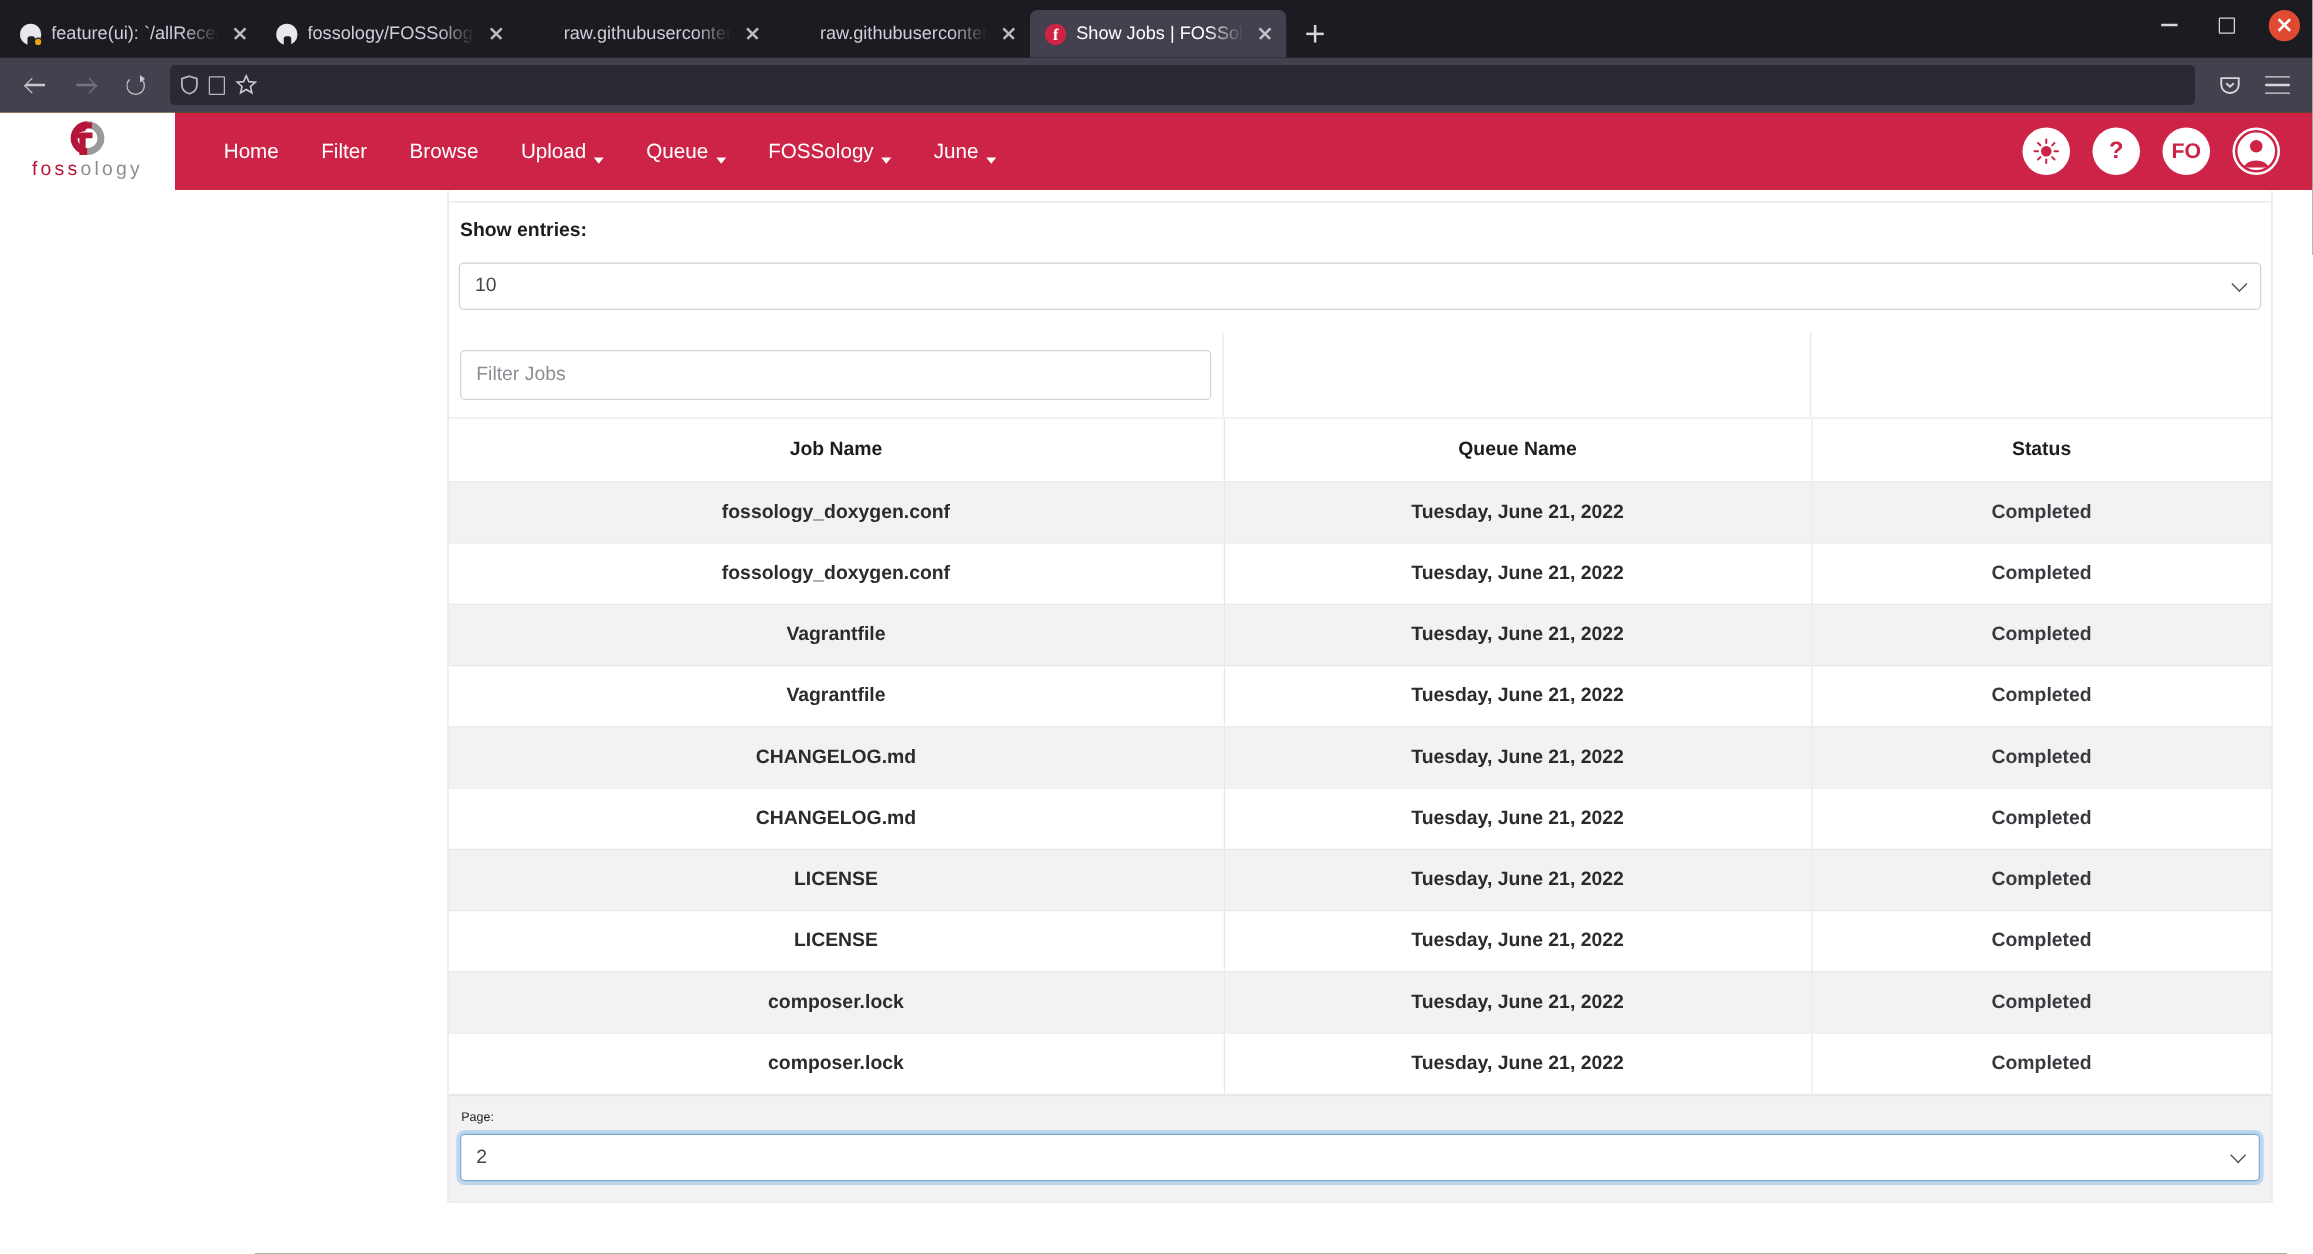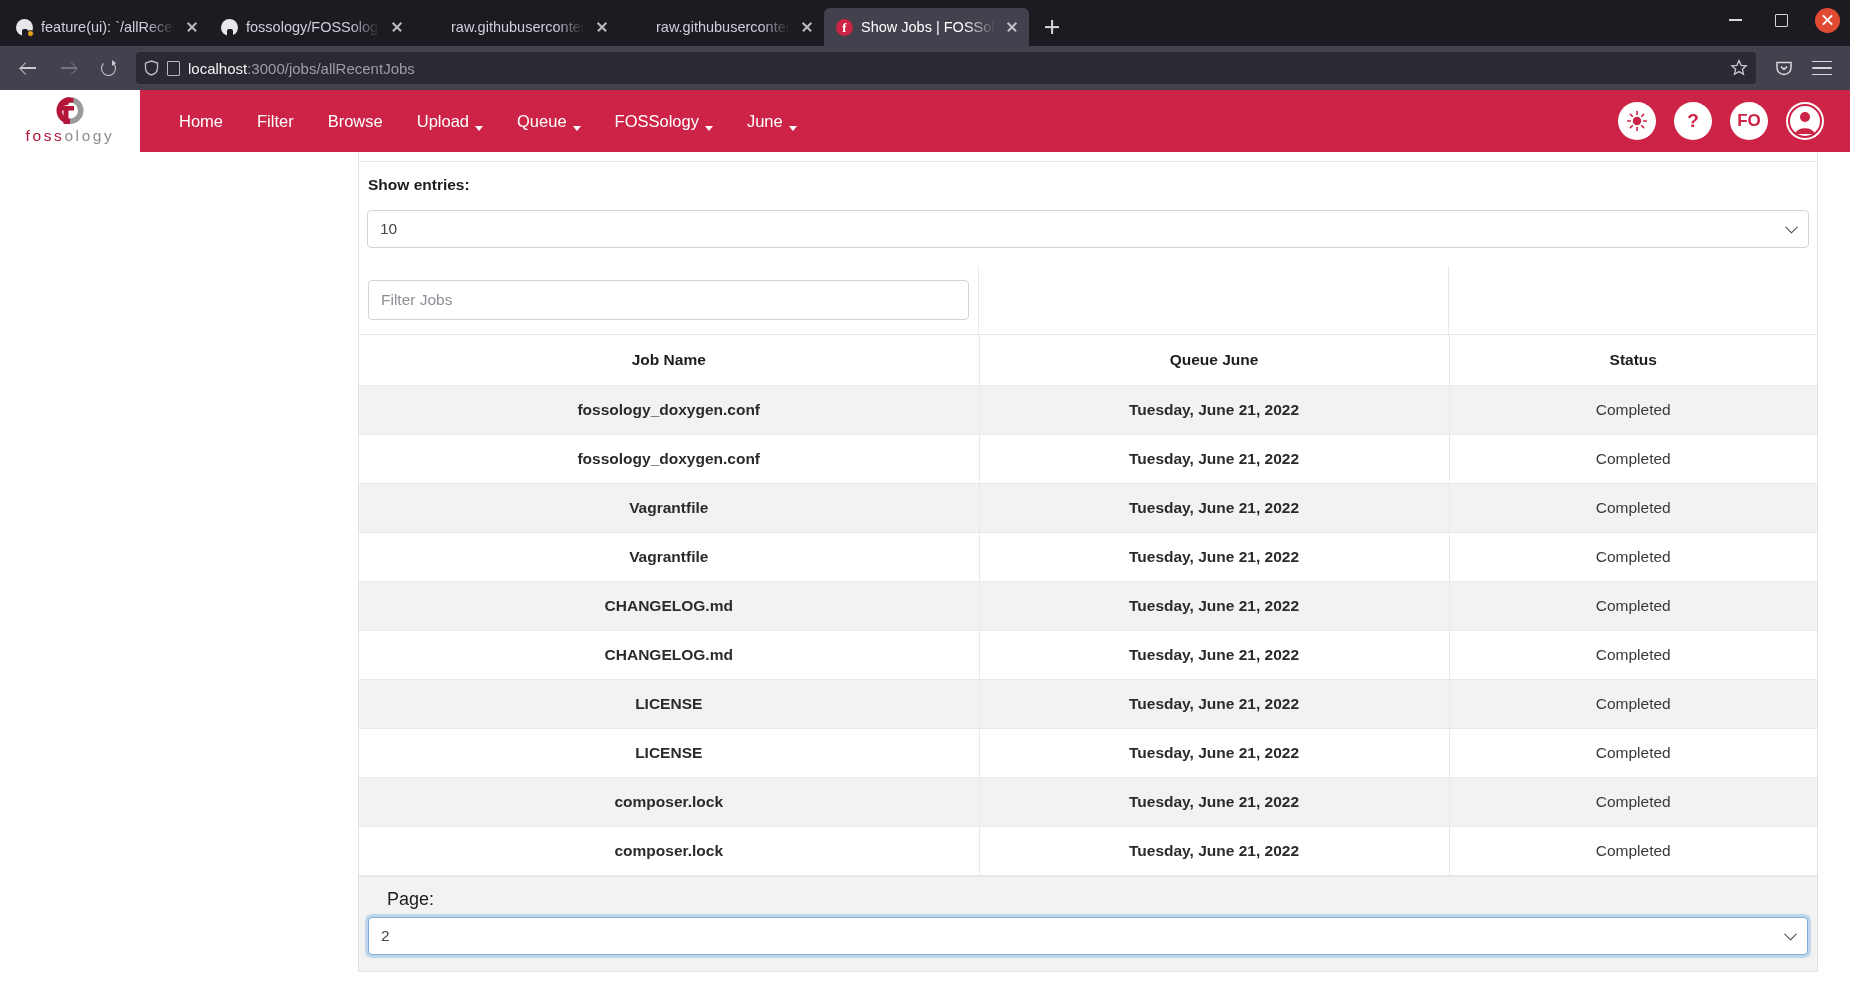"localhost:3000/jobs/allRecentJobs" span.urltext { html: <span><b>localhost</b><span>:3000/jobs/allRecentJobs</span></span> -> none }
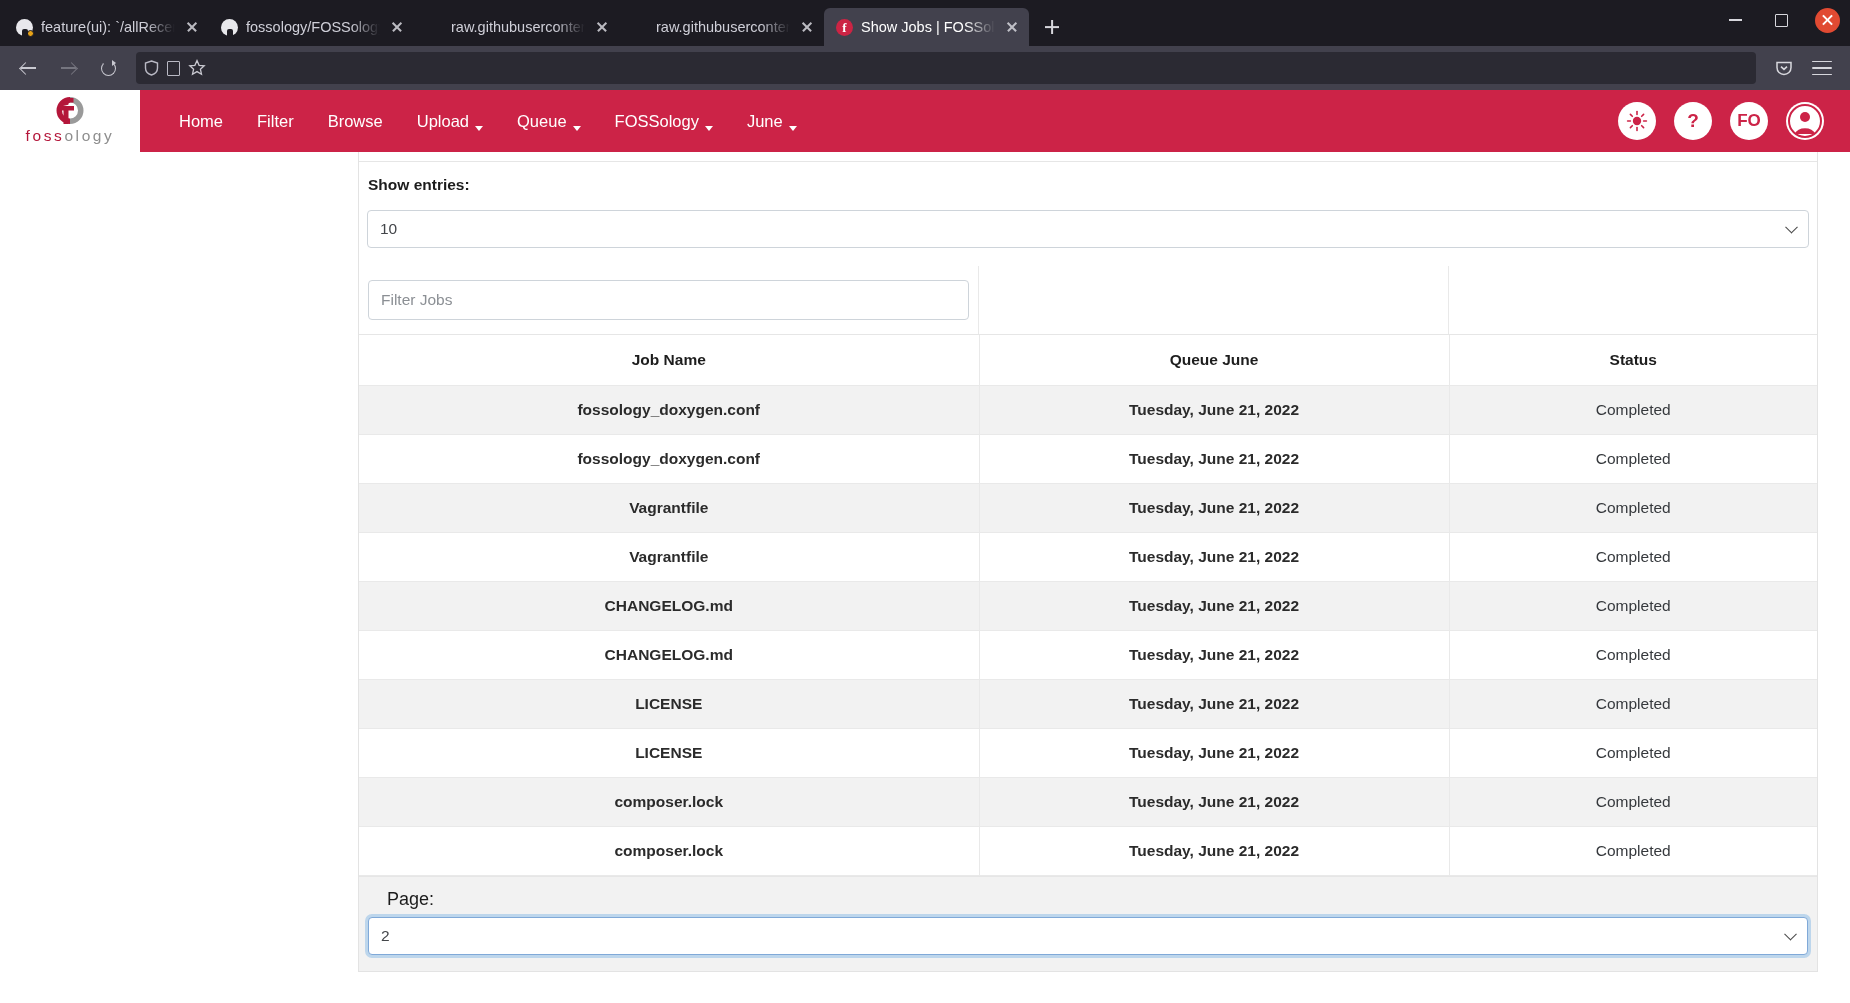"Queue June" th { text: June -> Name }
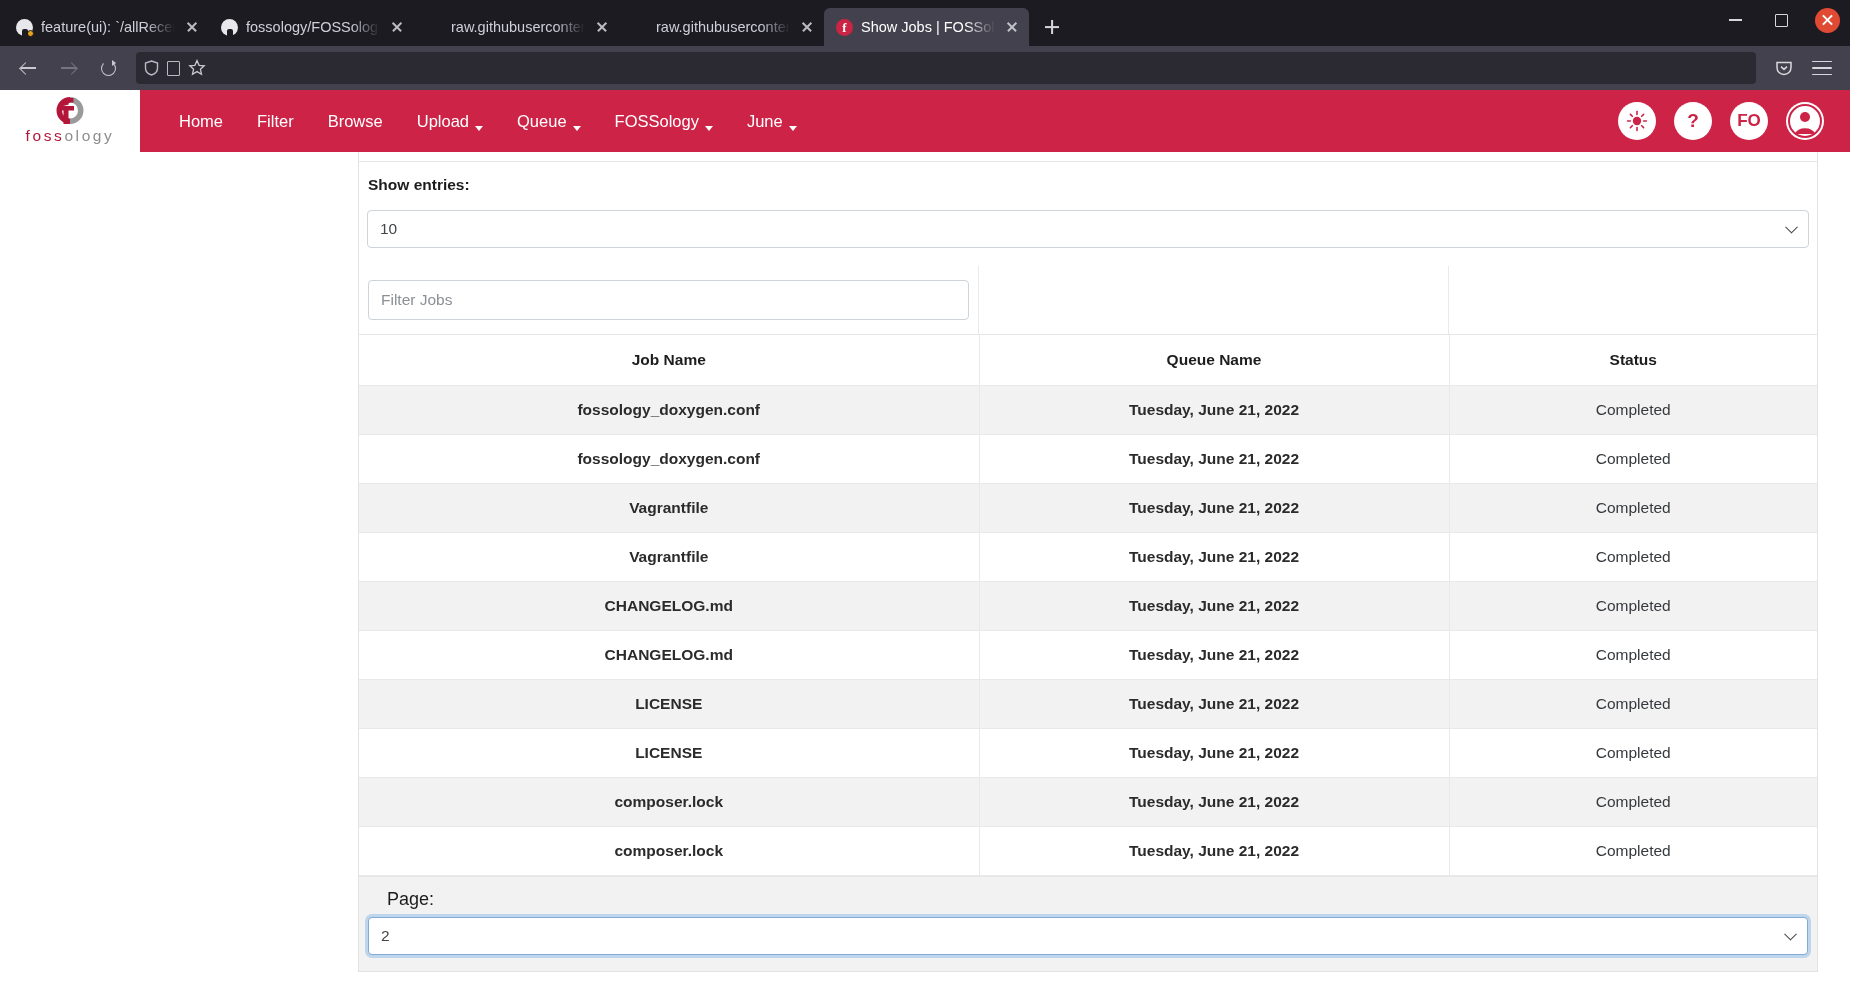"Completed" table.jobs td.status { font-weight: normal -> bold }
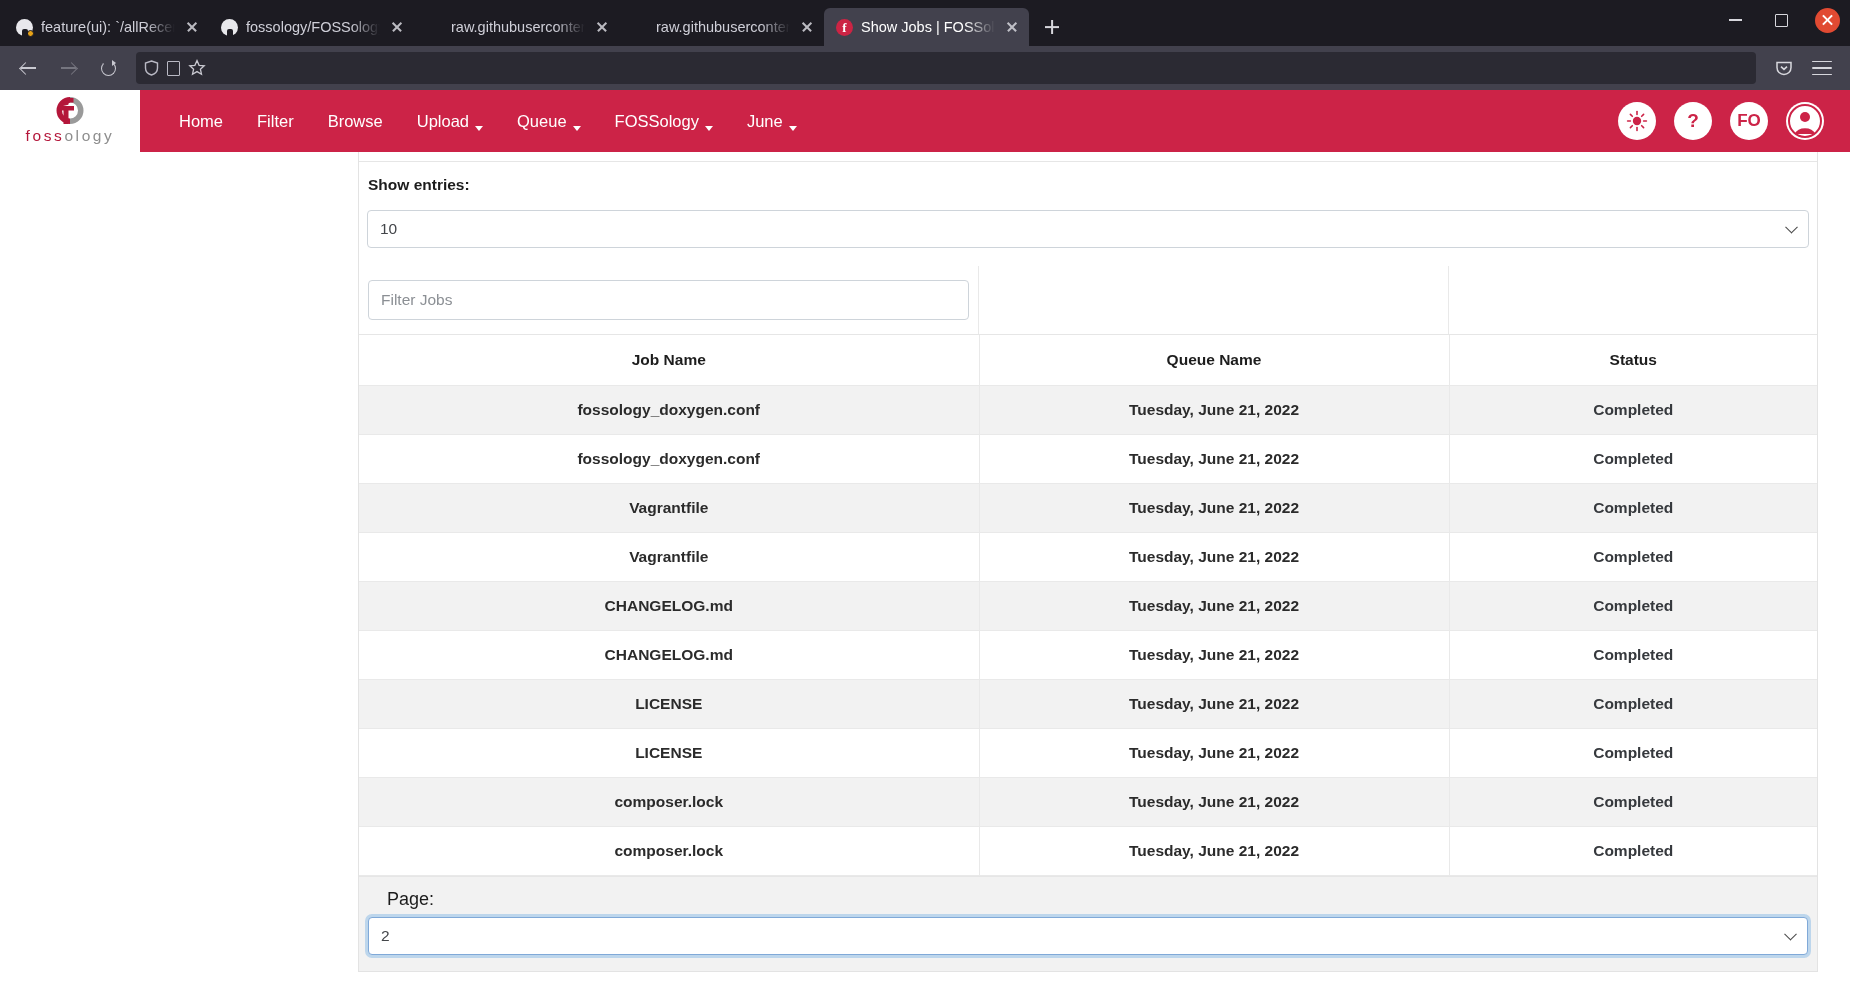"Page:" .pager-label { font-size: 18px -> 10px; margin-left: 19px -> 1px }
